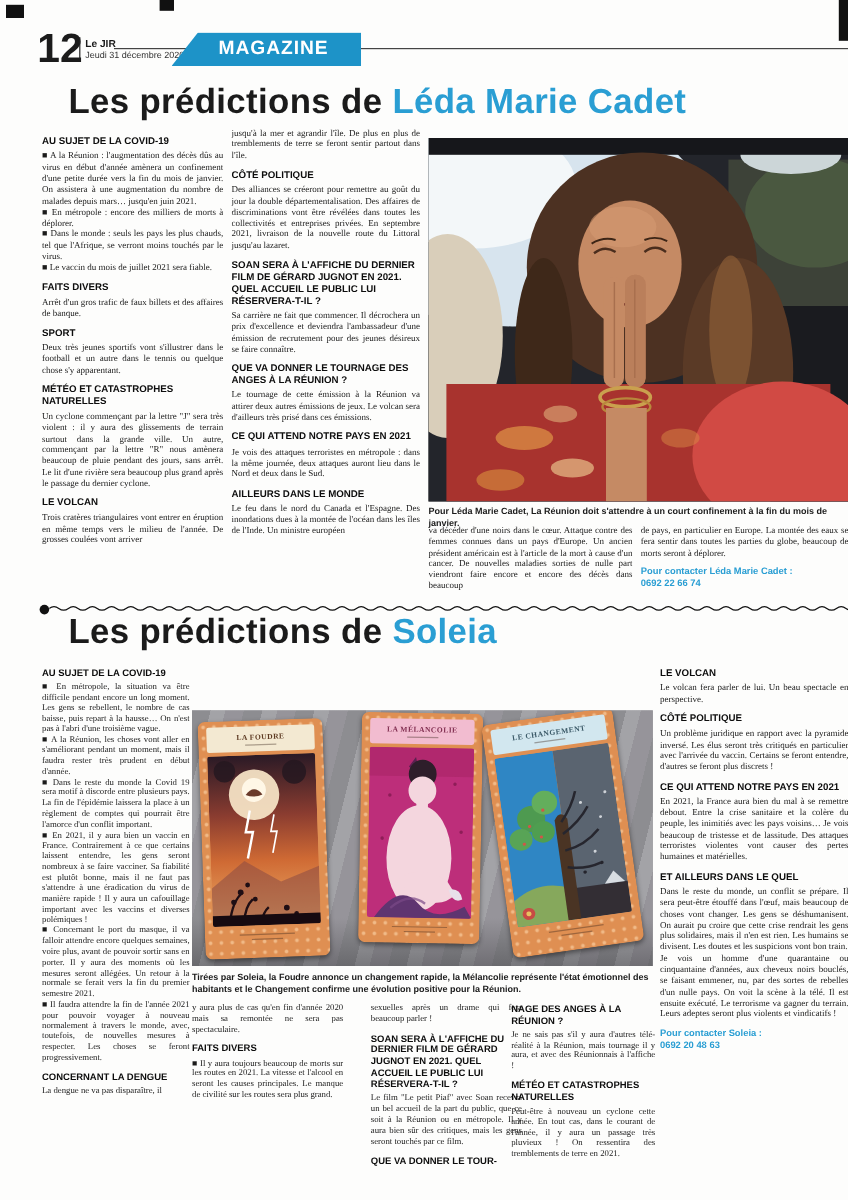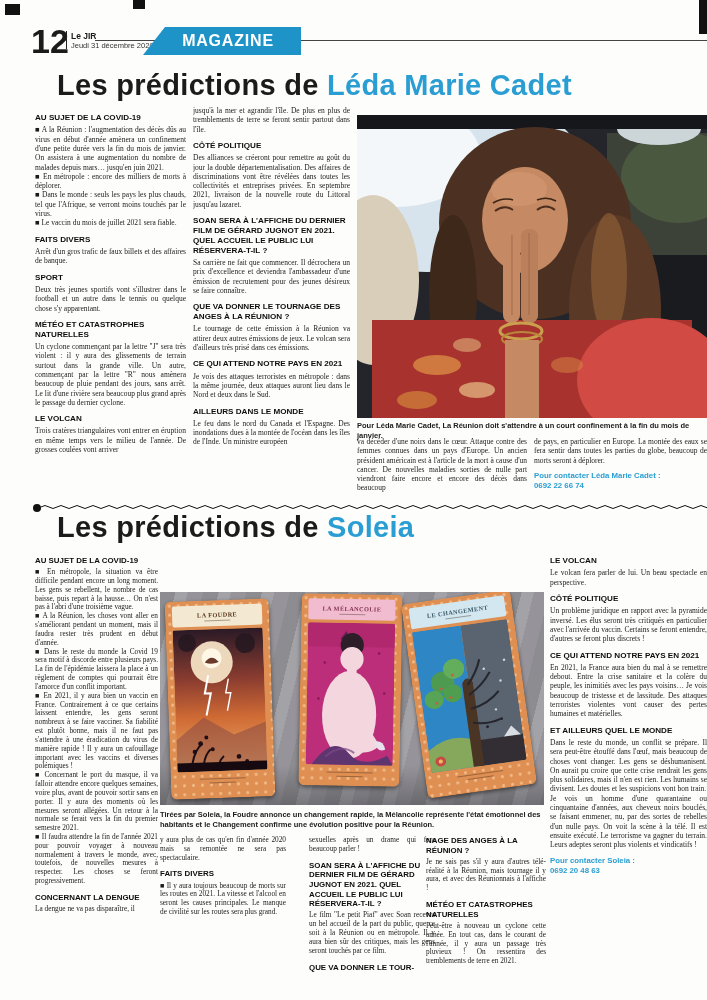"ET AILLEURS QUEL LE MONDE" div.h { text: QUEL LE MONDE -> DANS LE QUEL }
